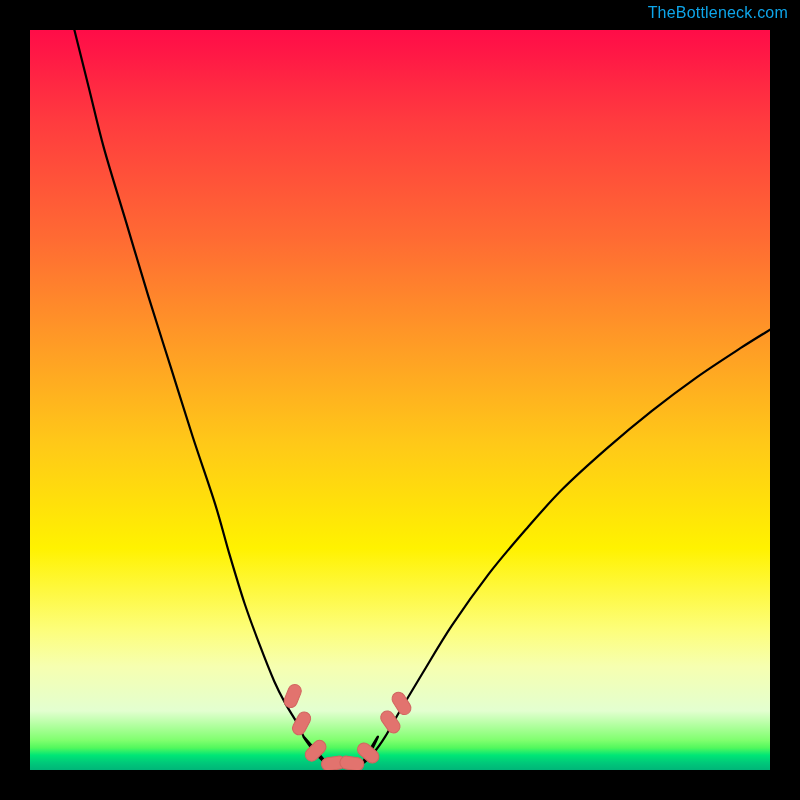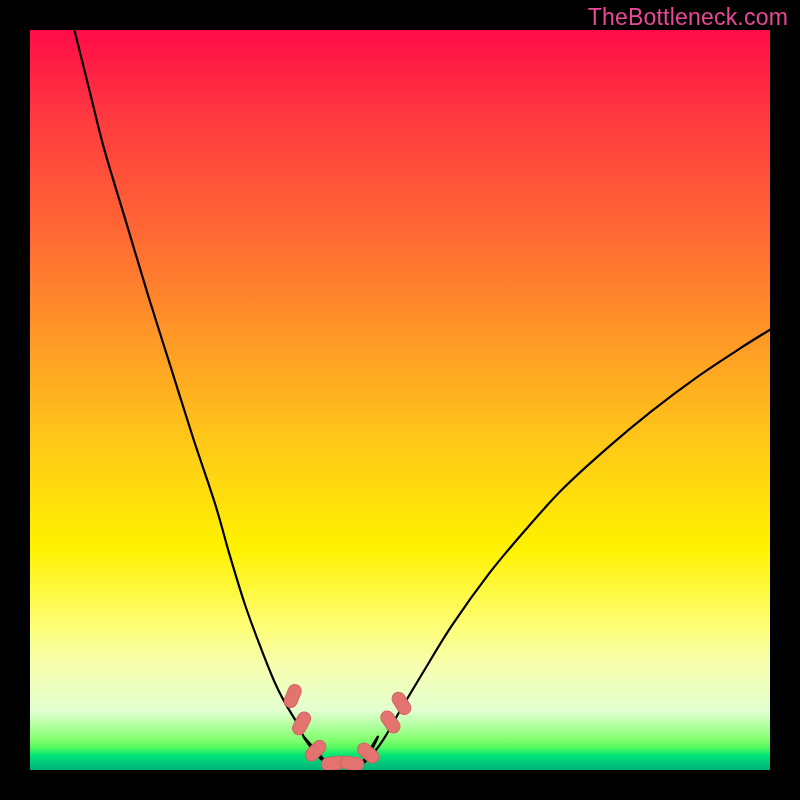"TheBottleneck.com" .watermark { color: #ec4899 -> #0ea5e9; font-size: 23px -> 16px }
